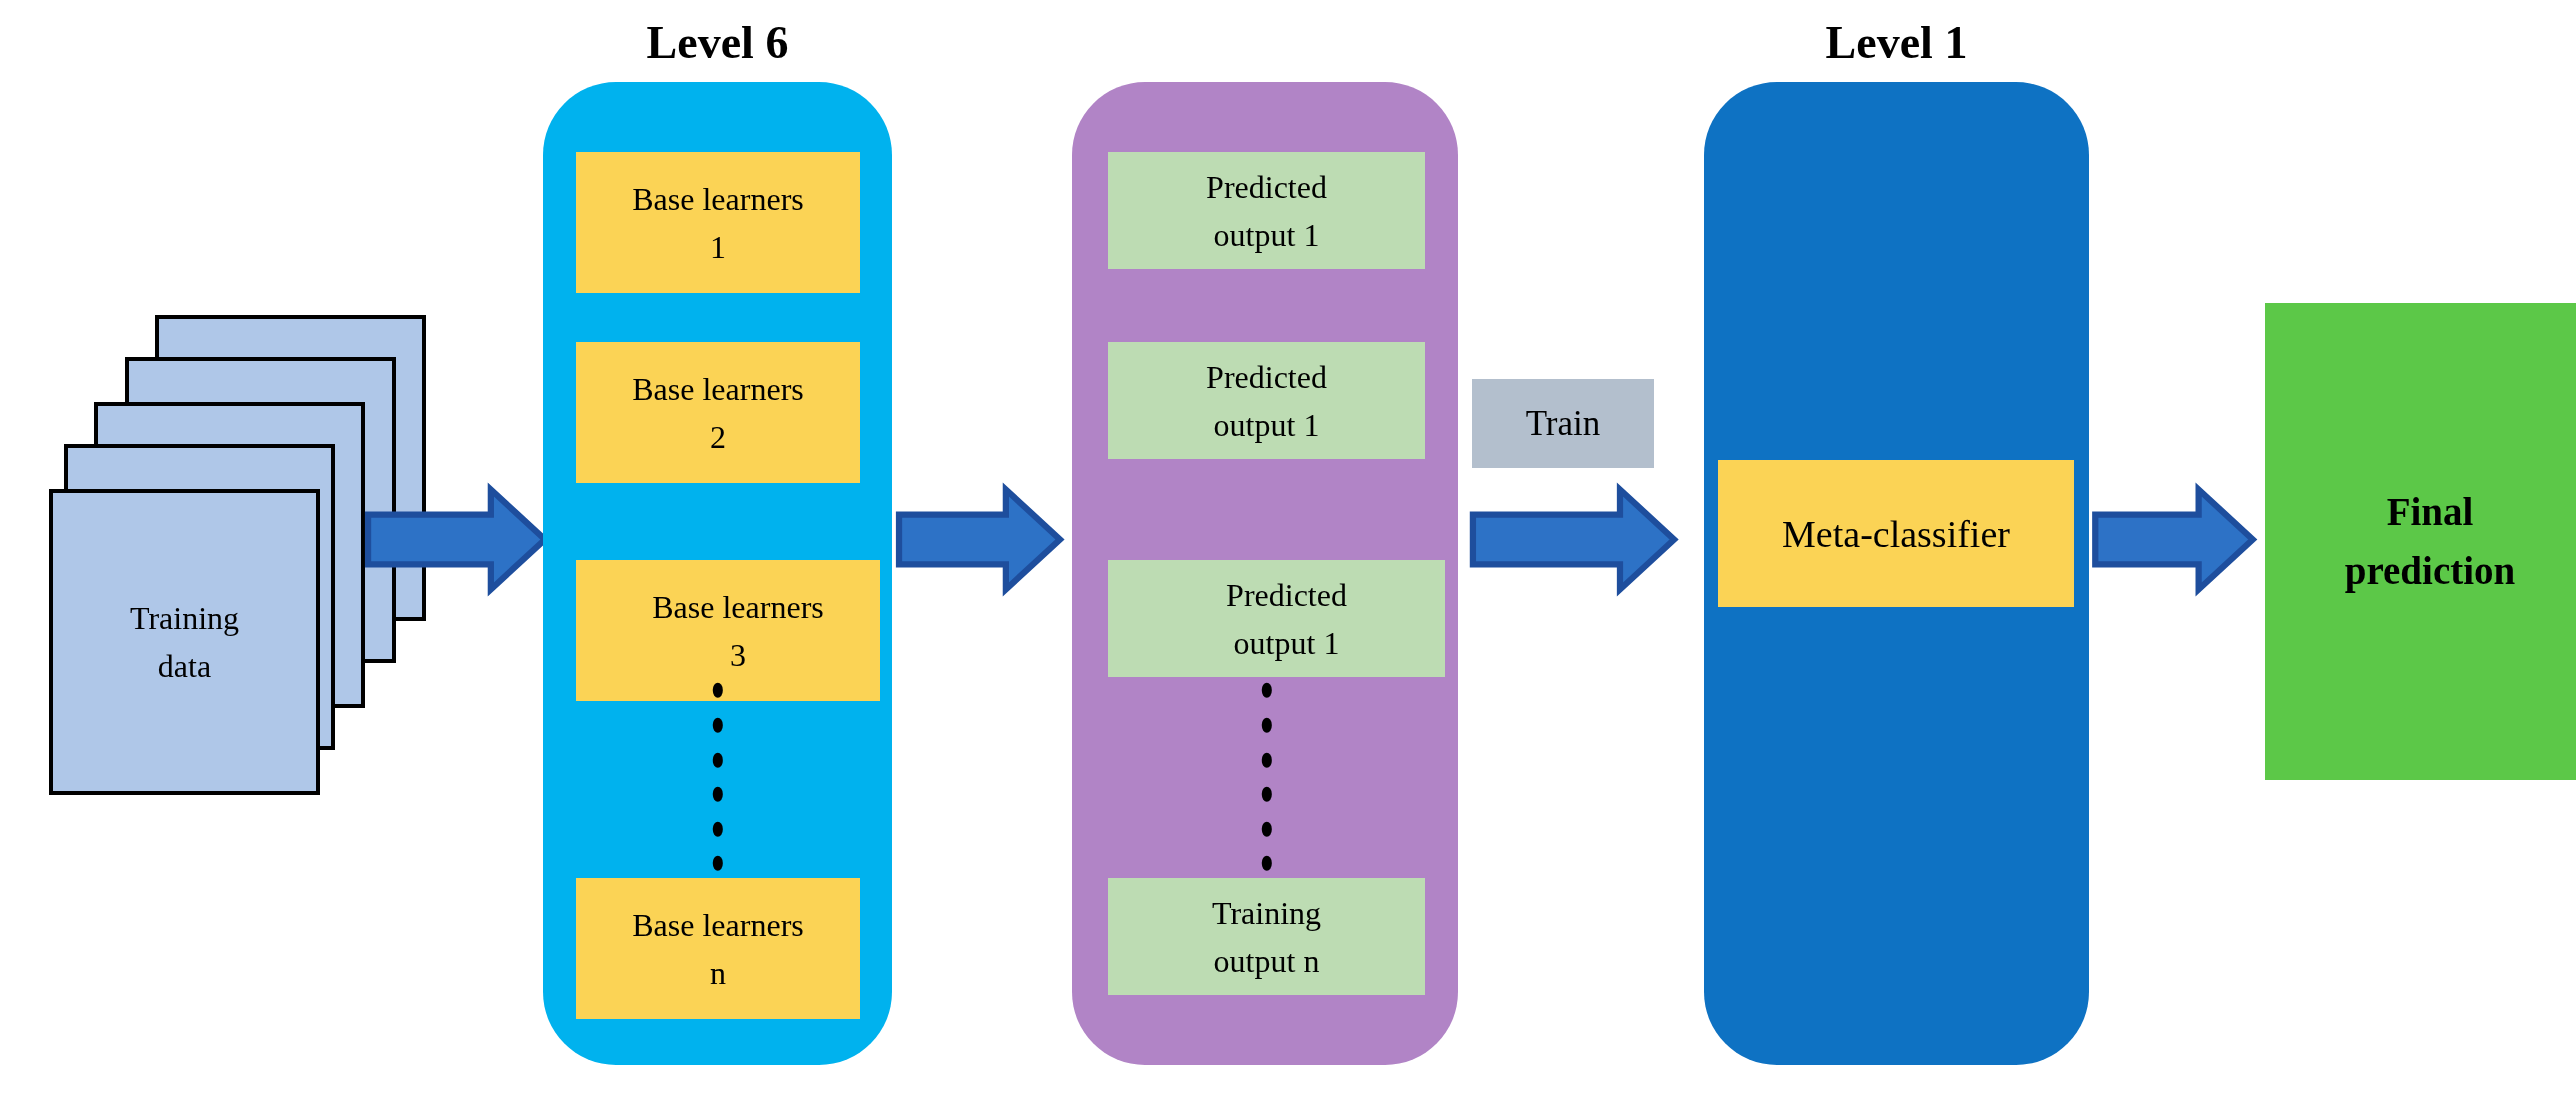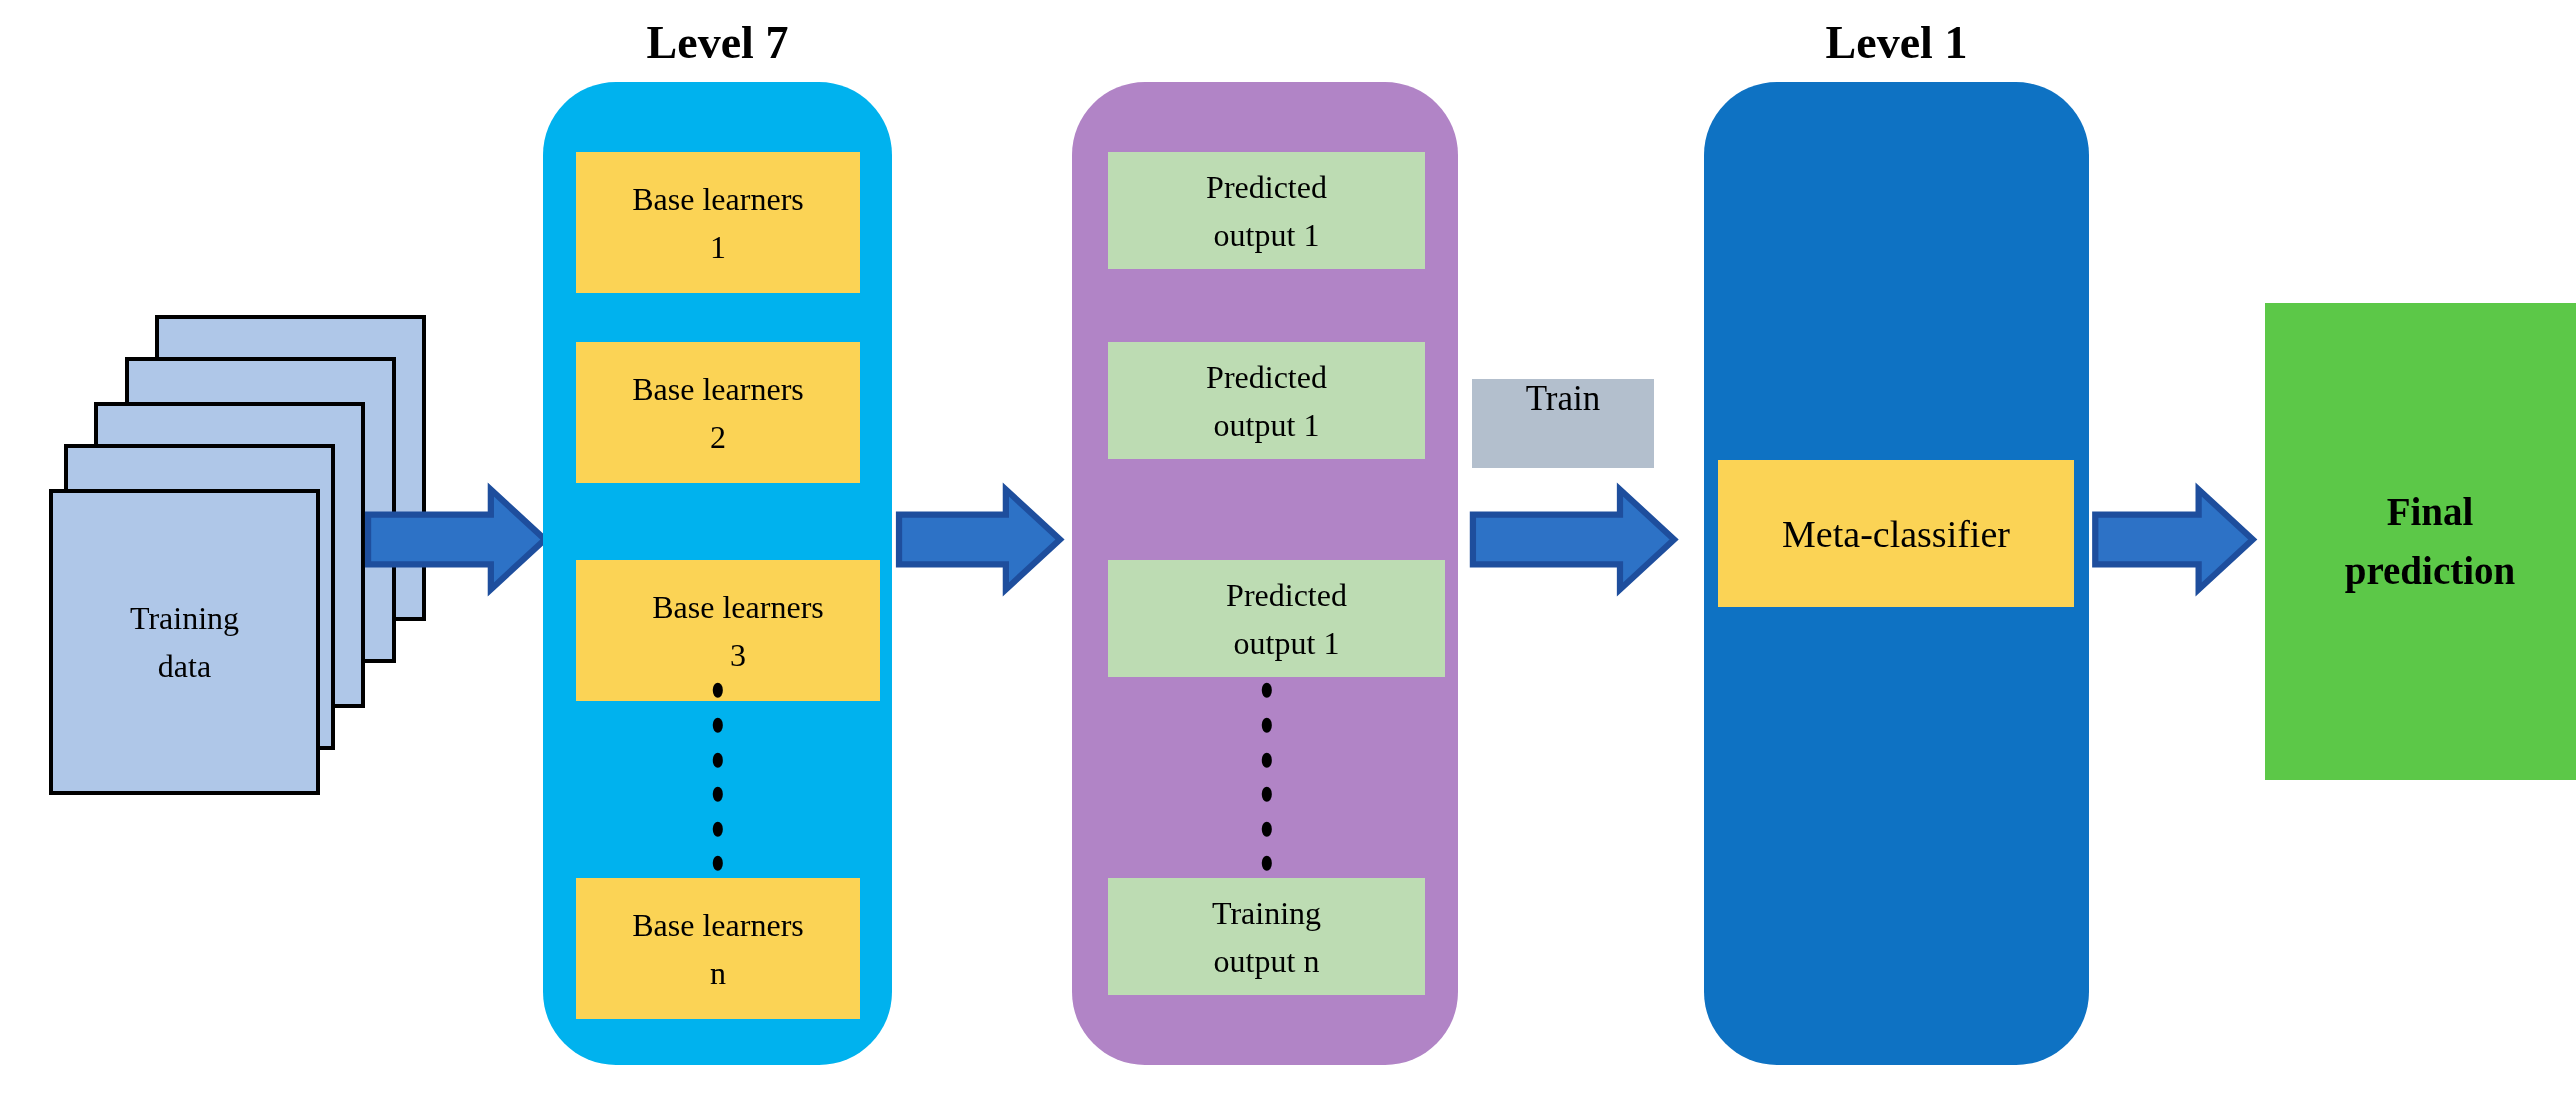"Level 7" div.flow-title { text: 7 -> 6 }
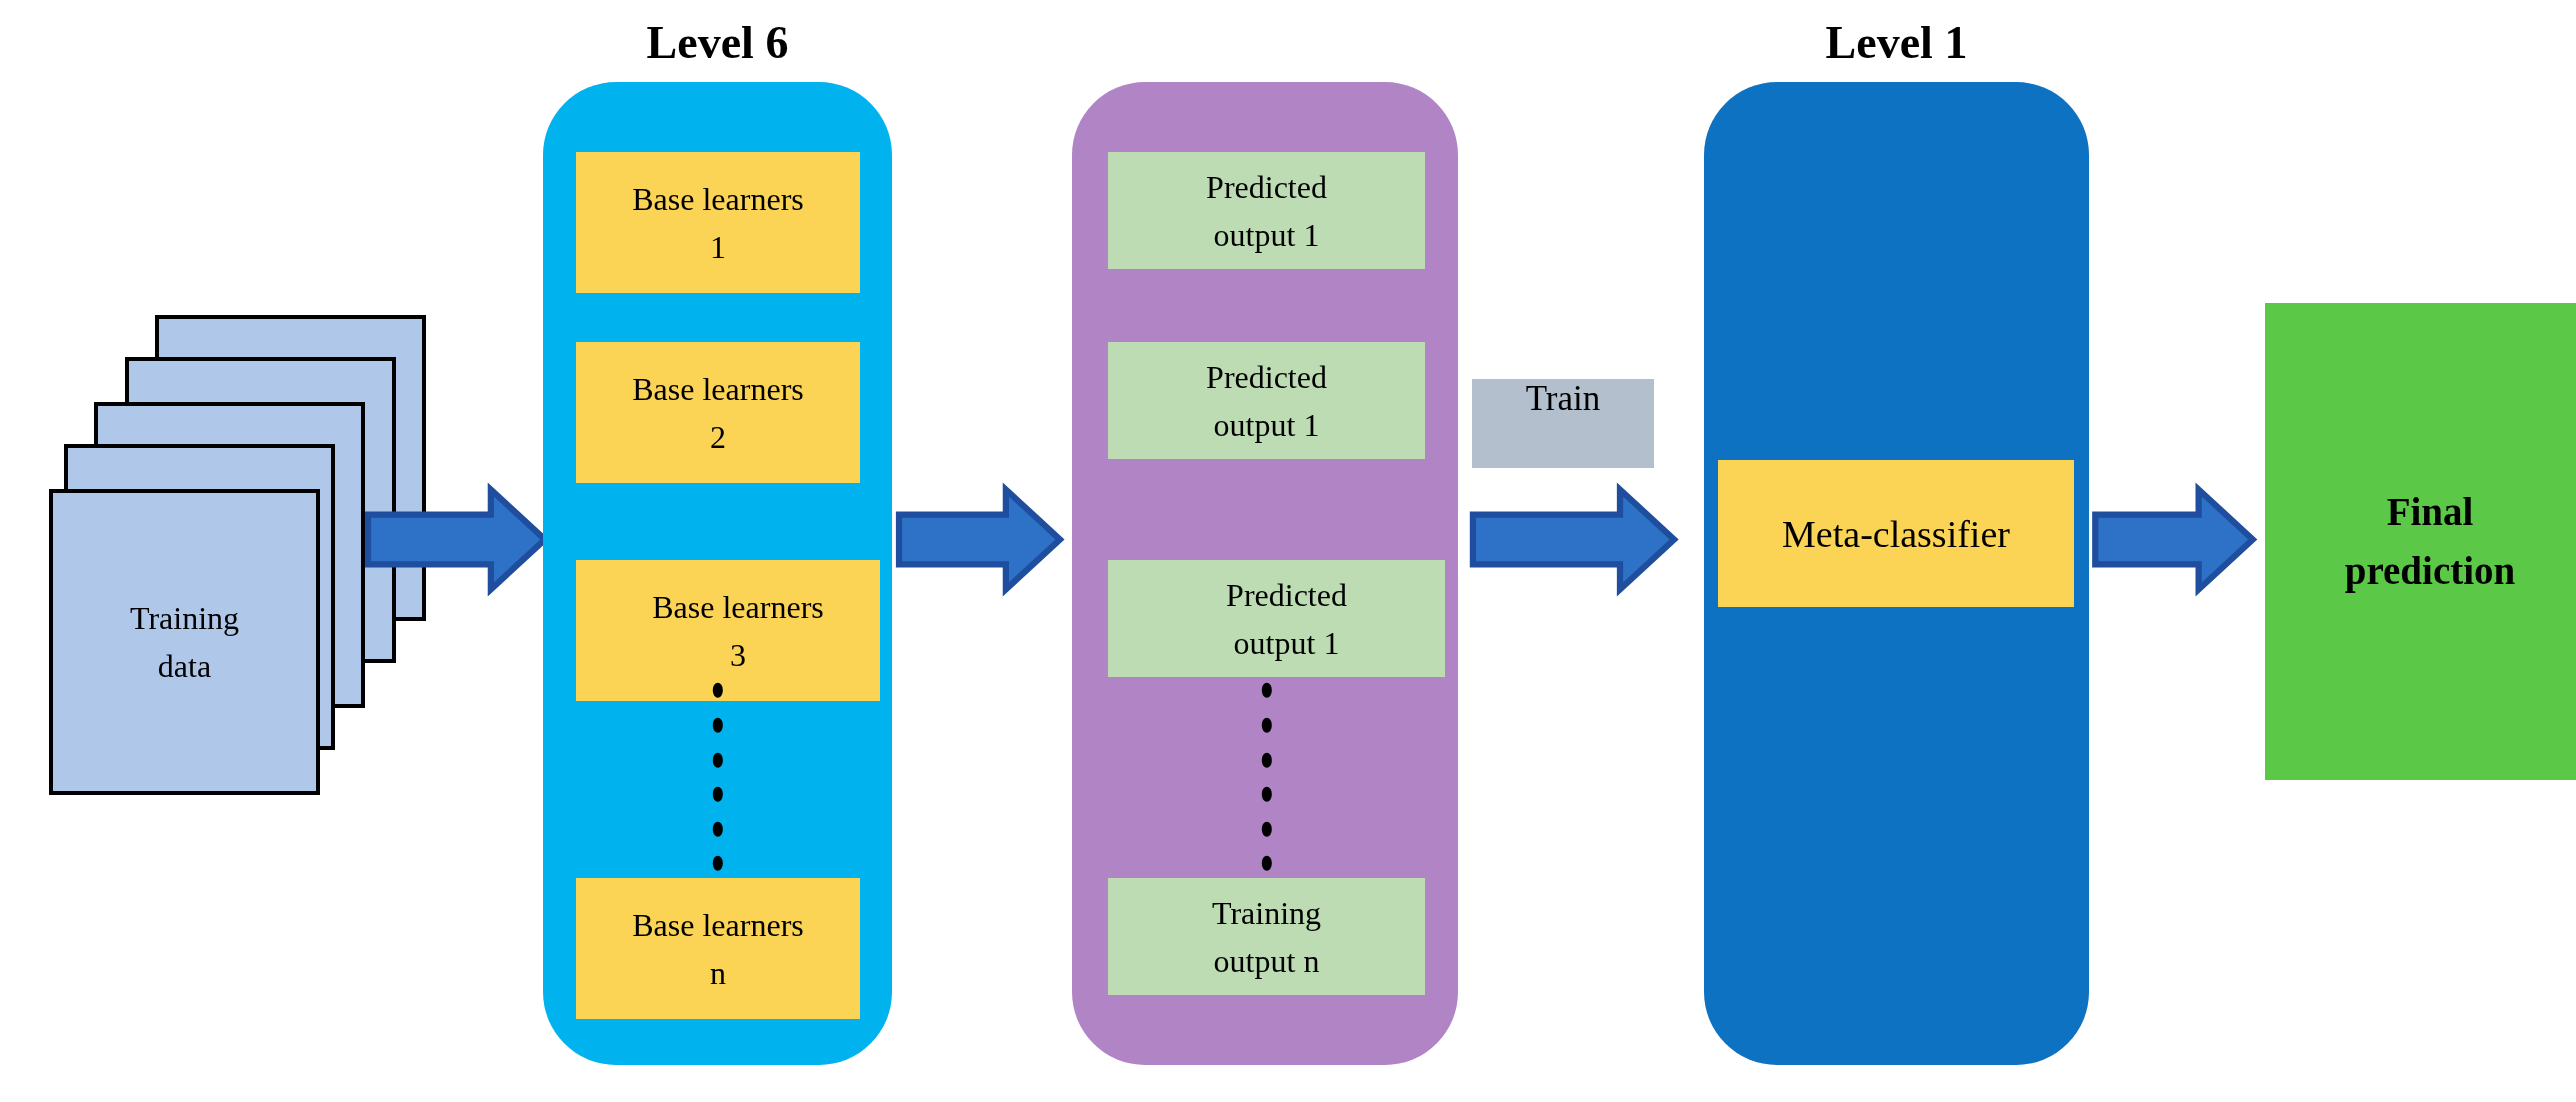"Train" .train-box { align-items: none -> center }
